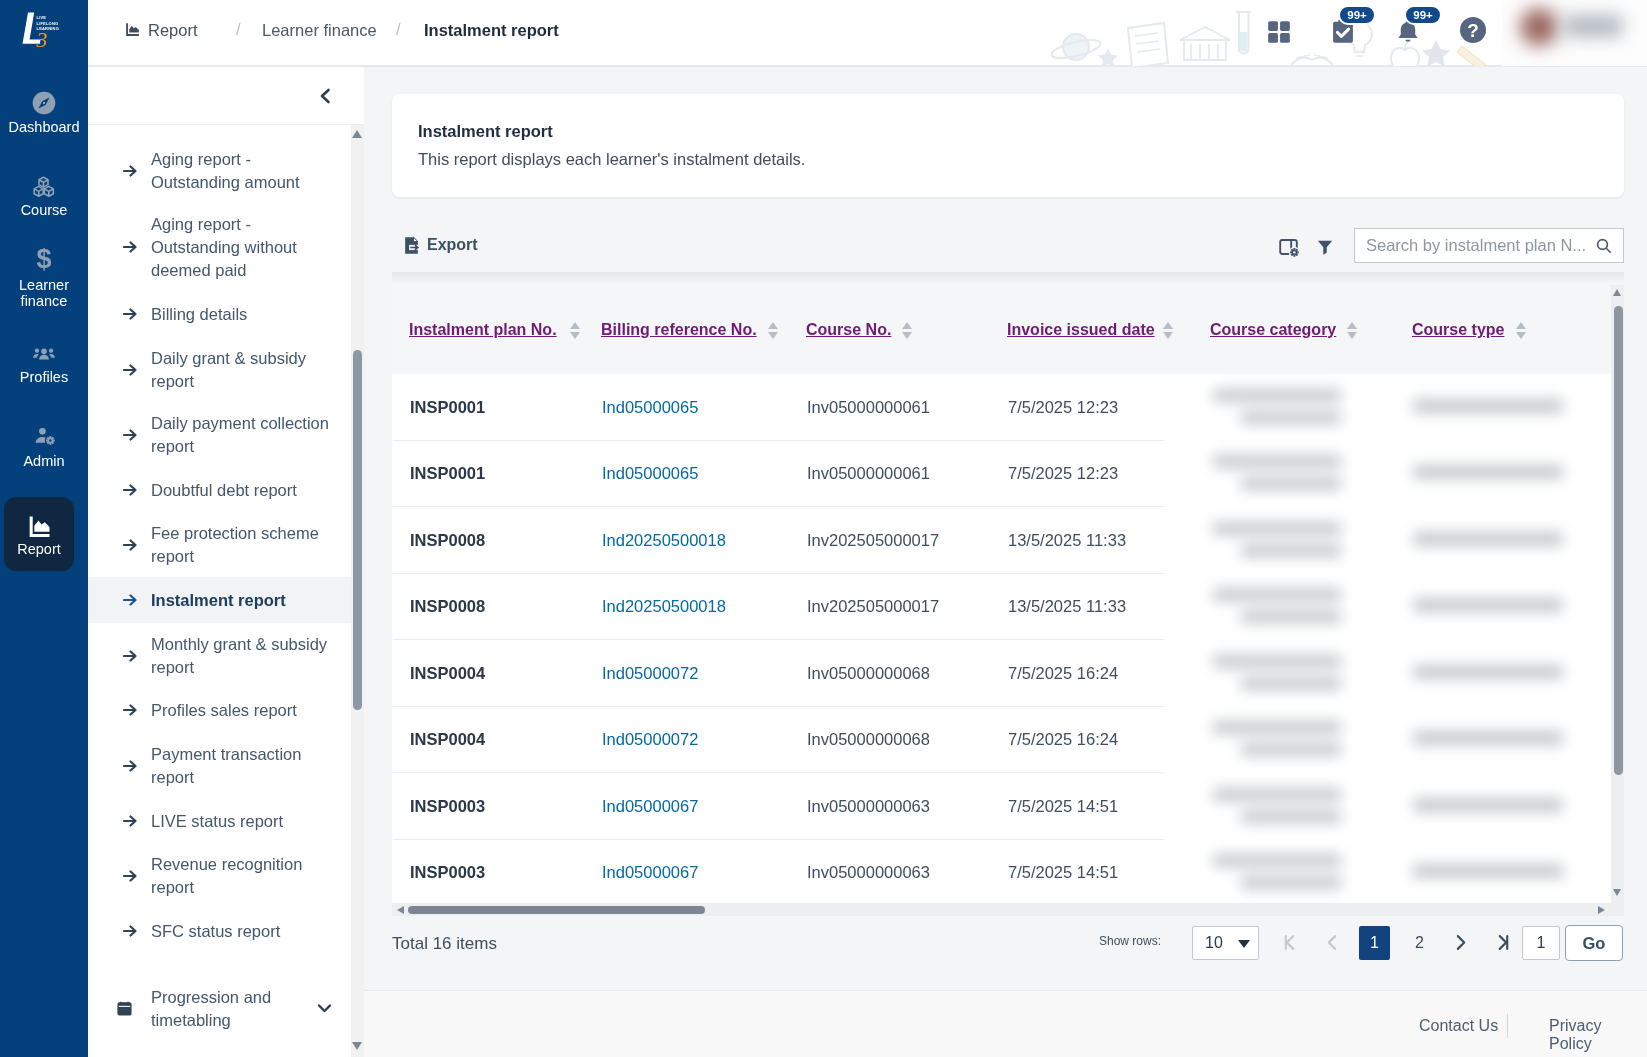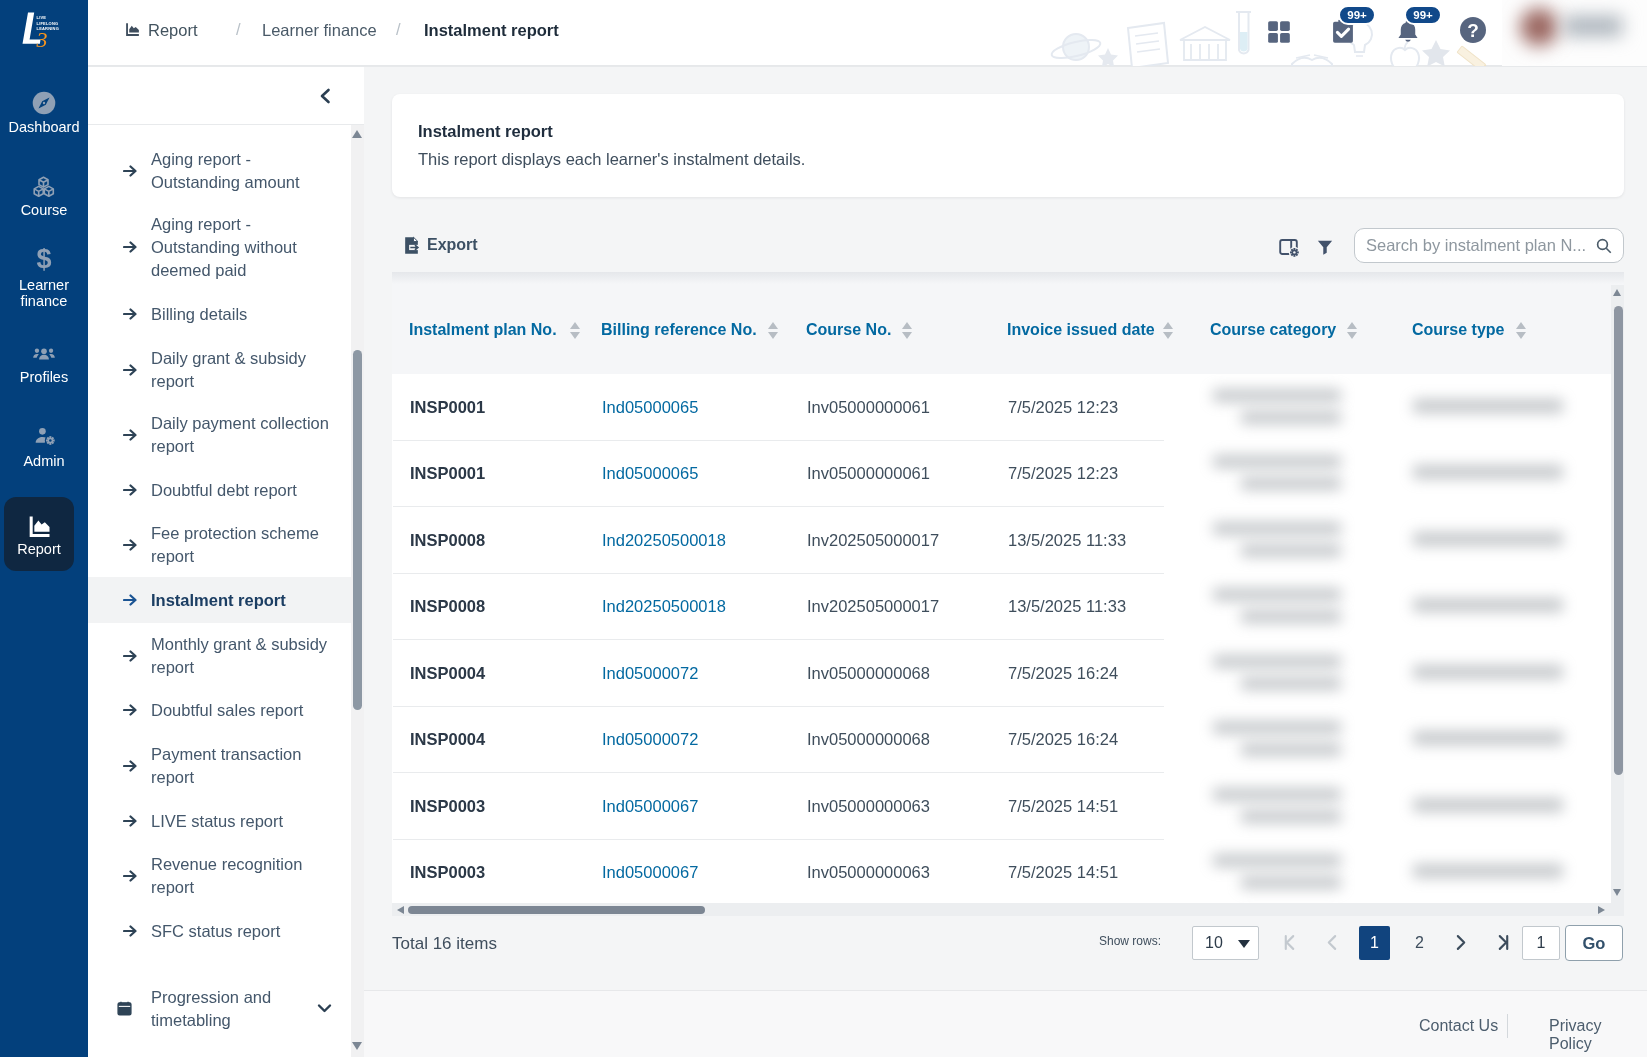"Search by instalment plan N..." div.abs { border-radius: 10px -> 0 }
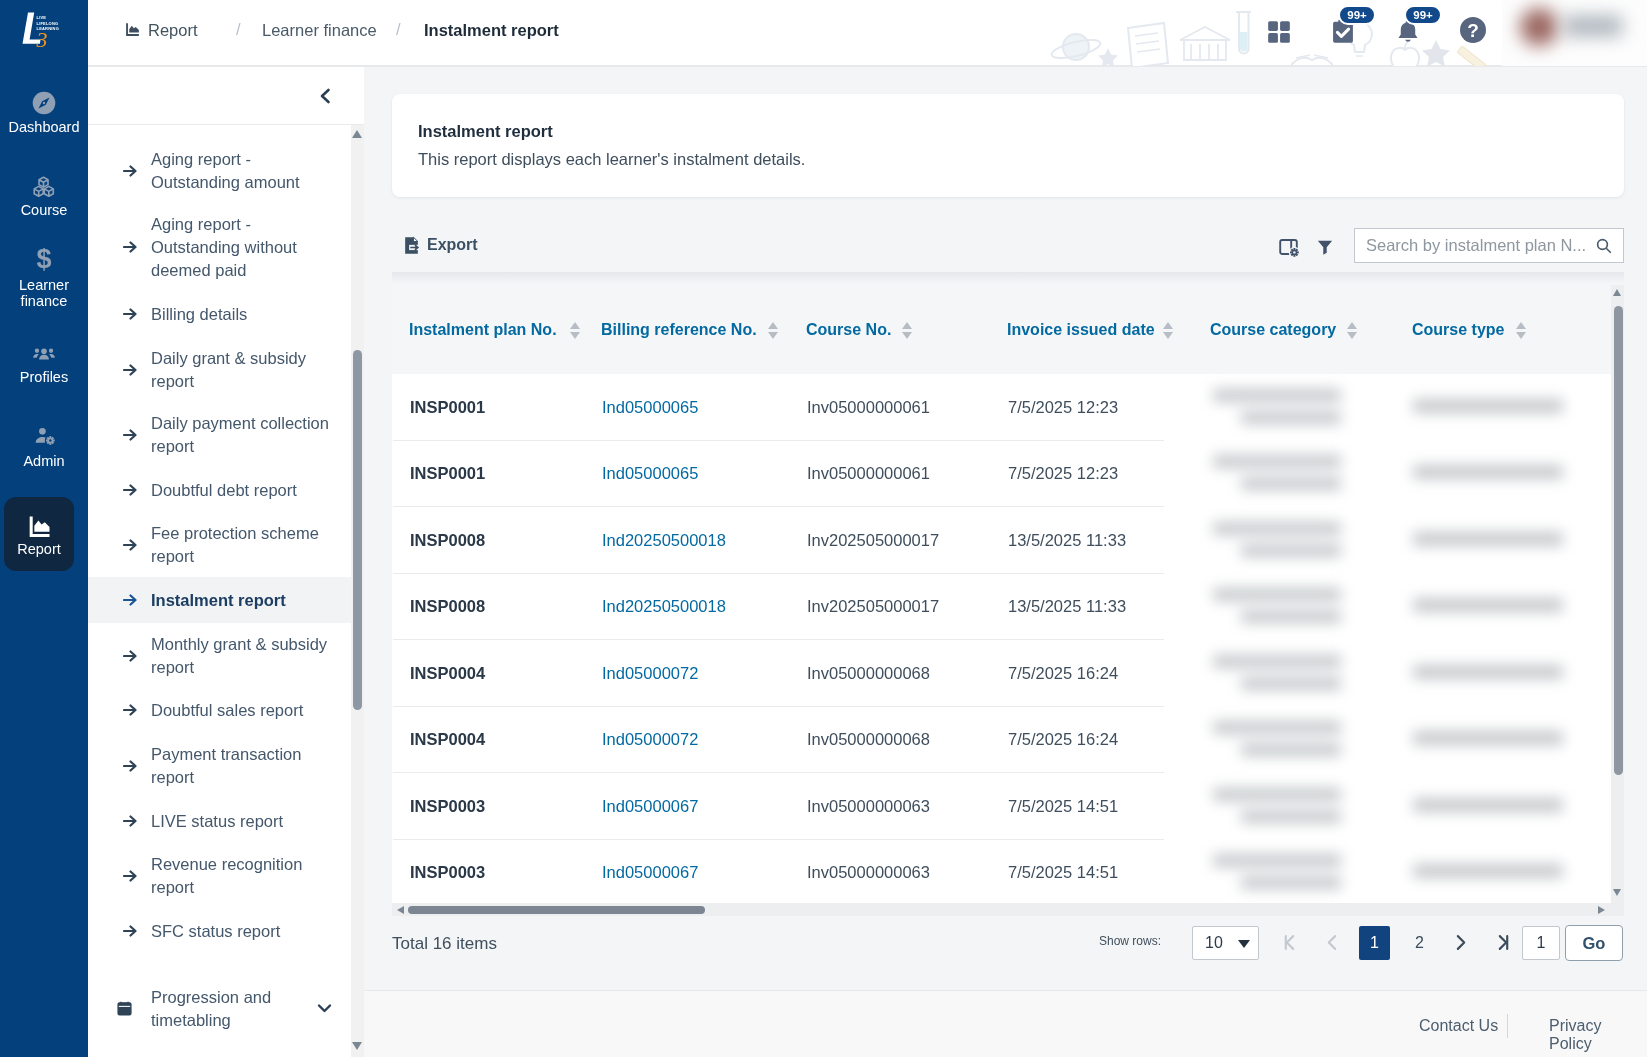"Instalment plan No." .th { color: #0369a1 -> #701a75; text-decoration: none -> underline }
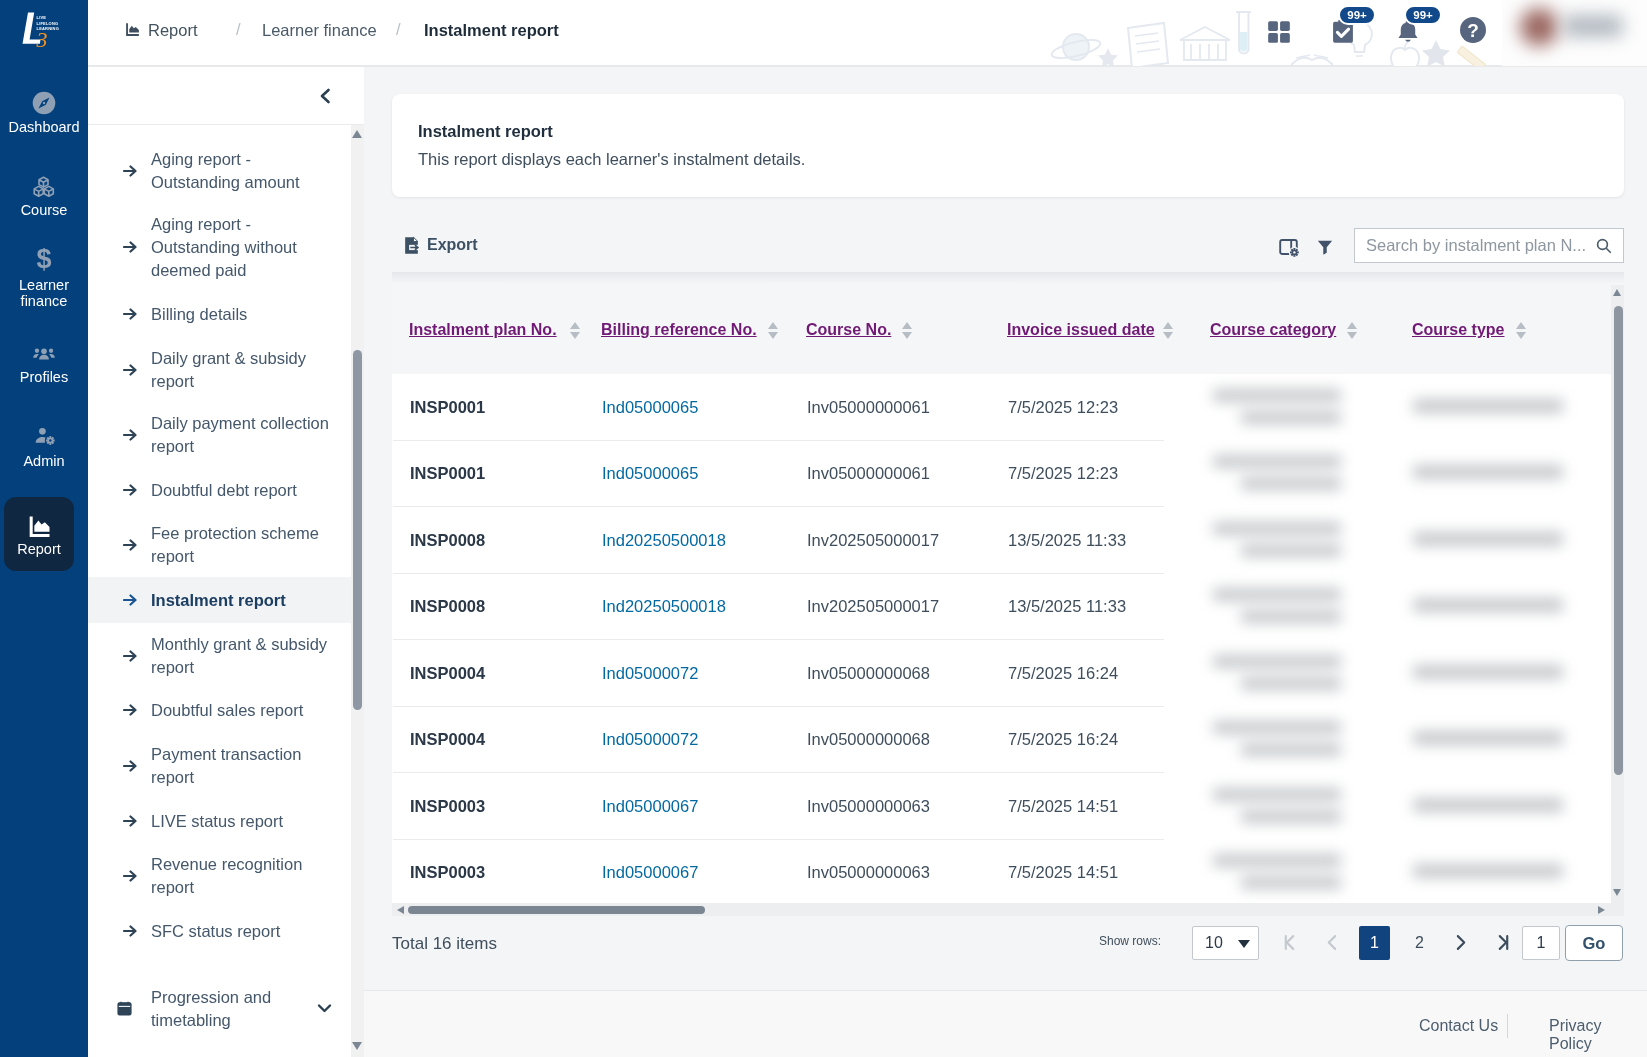"Doubtful sales report" div.nav-text { text: Doubtful -> Profiles }
